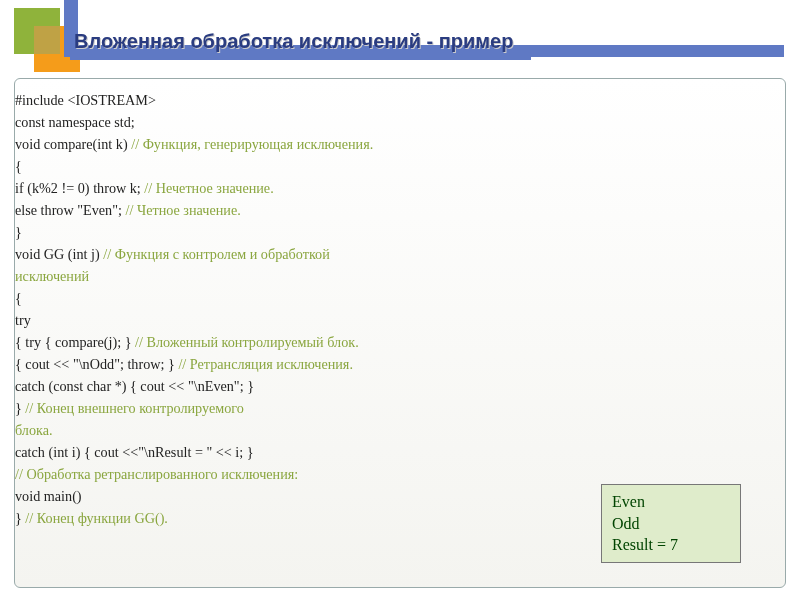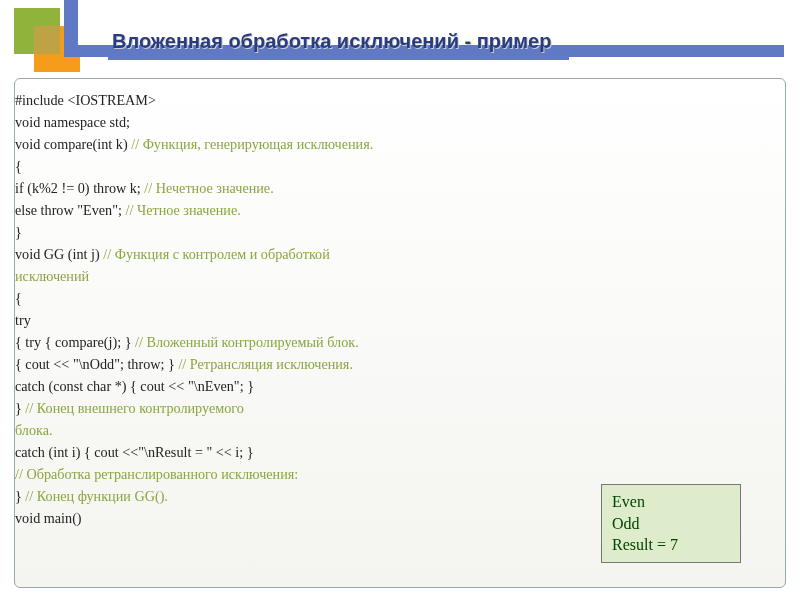"Вложенная обработка исключений - пример" .title-row { margin-left: 108px -> 70px }
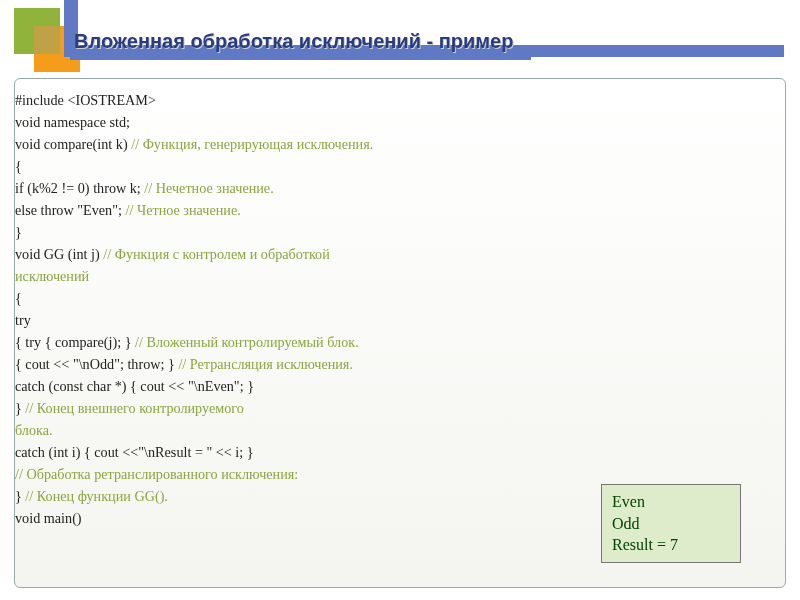"void namespace std;" span { text: void -> const }
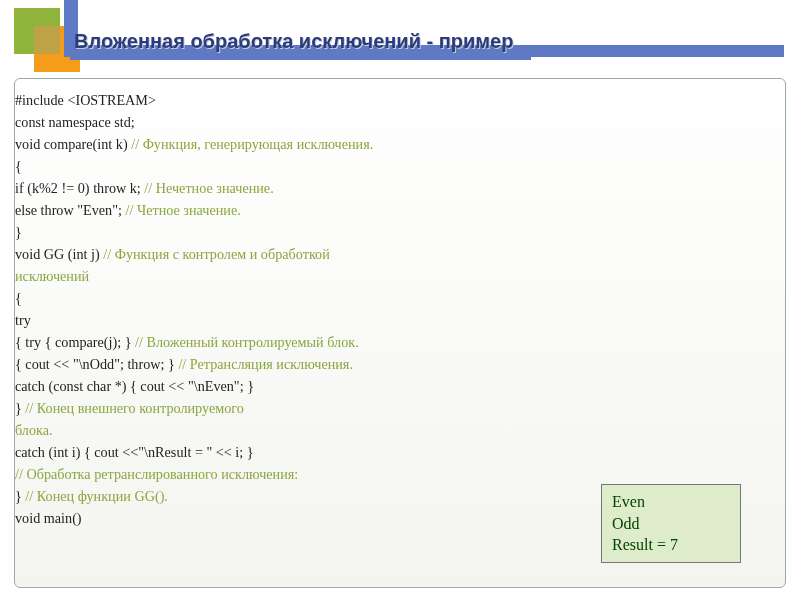"} // Конец функции GG()." div { order: before "void main()" -> after "void main()" }
